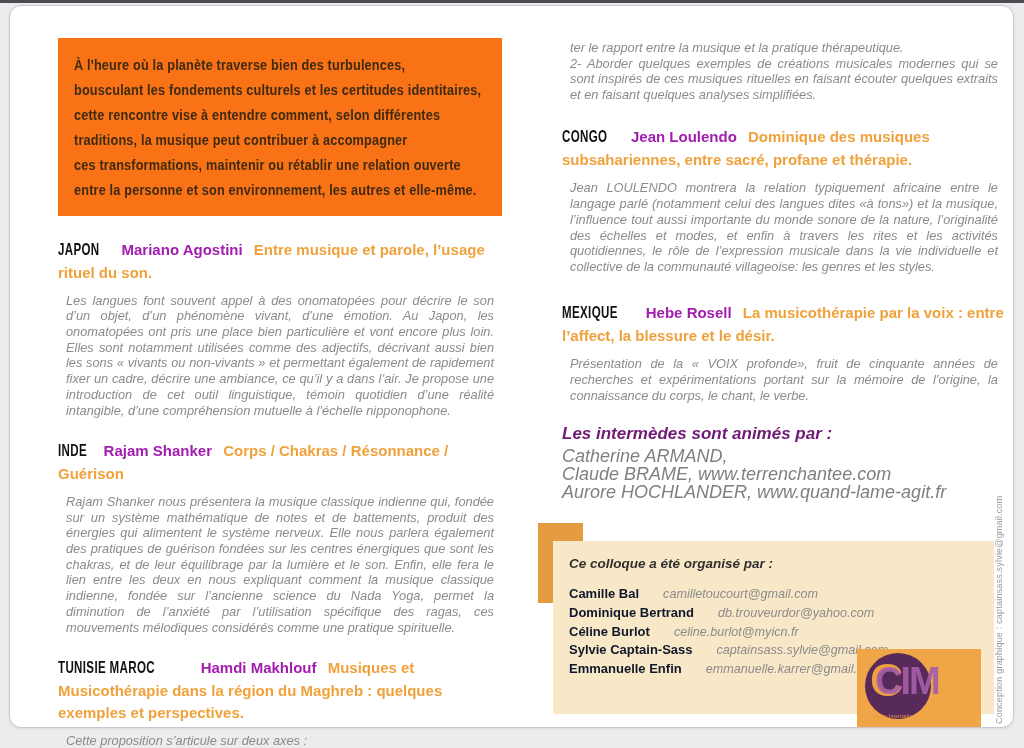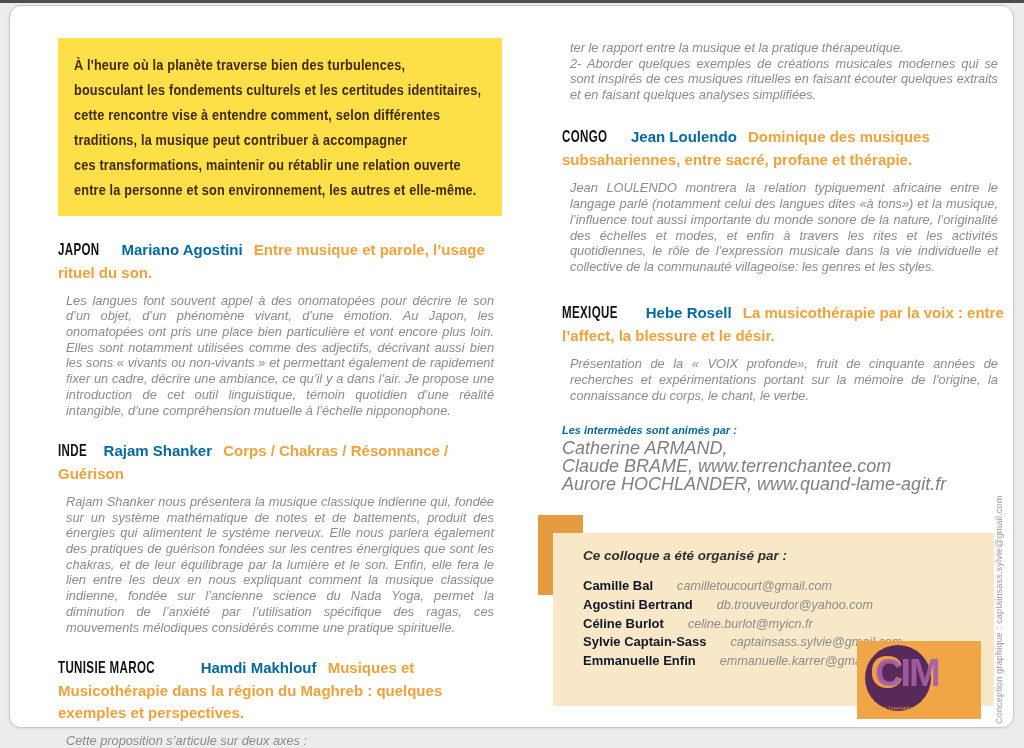"À l'heure où la planète" .intro-box { background: #fde047 -> #f97316 }
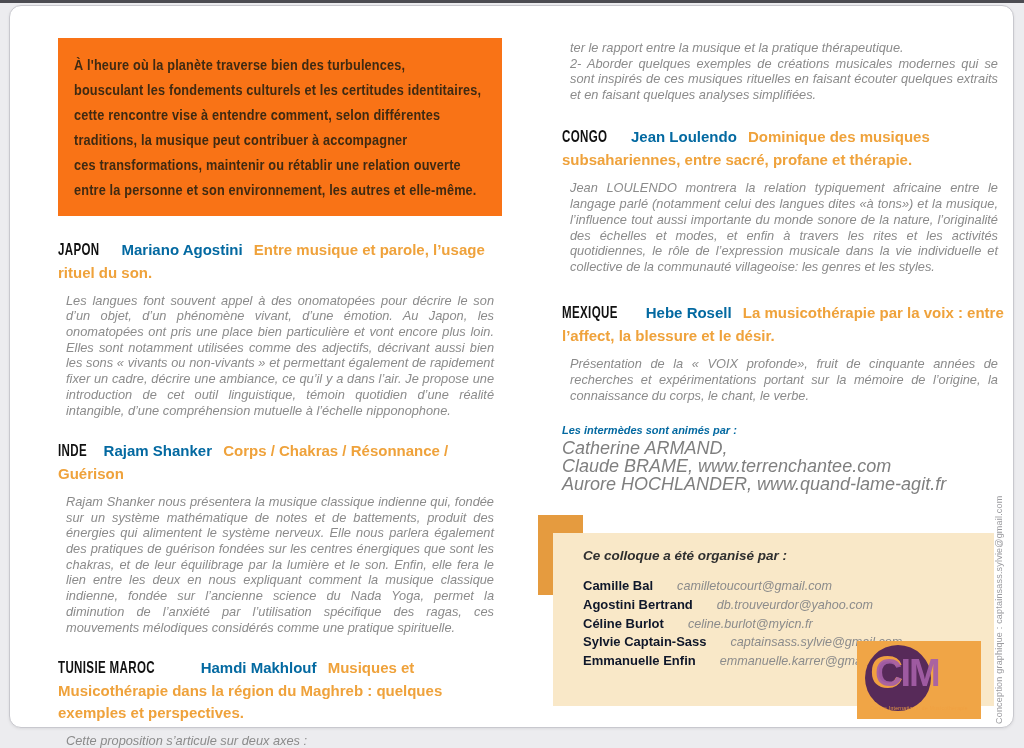"Jean Loulendo" .speaker { color: #0369a1 -> #a21caf }
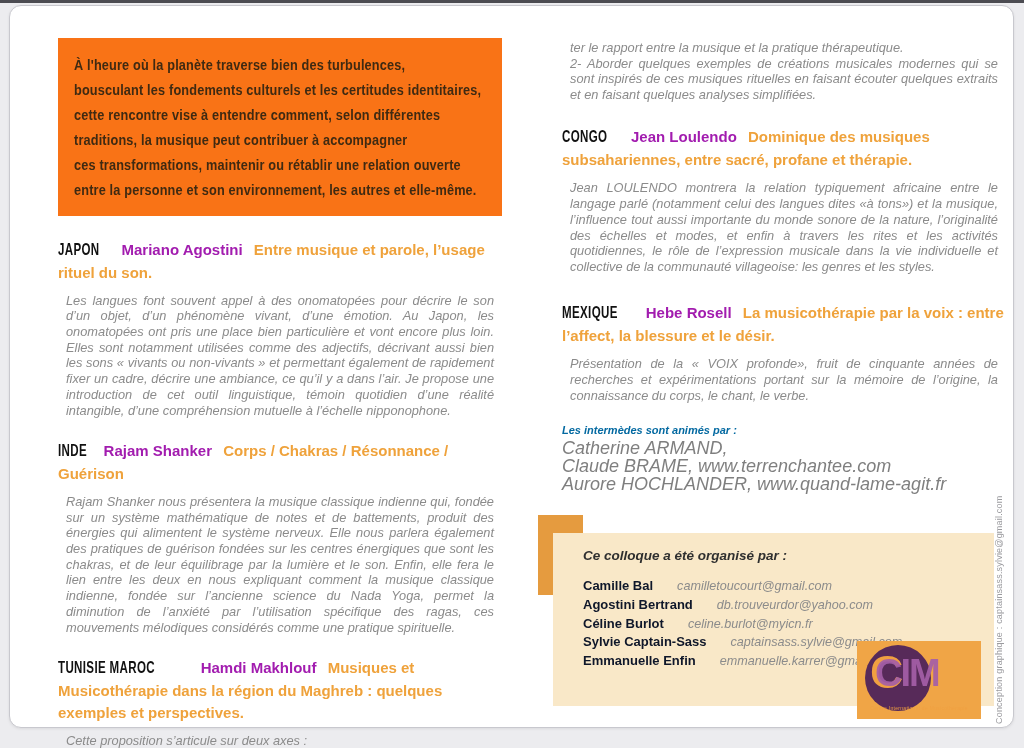"Les intermèdes sont animés par" .inter-head { color: #0369a1 -> #701a75; font-size: 11px -> 17px }
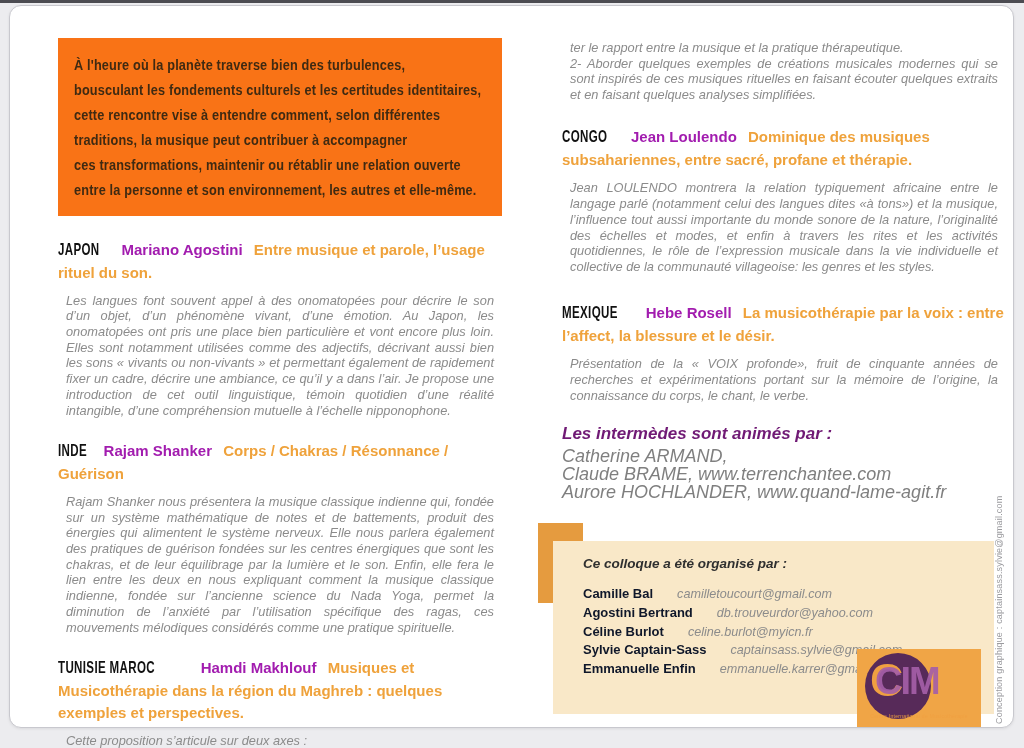"Ce colloque a été organisé" .org-box { padding: 15px 0 14px 30px -> 15px 0 14px 16px }
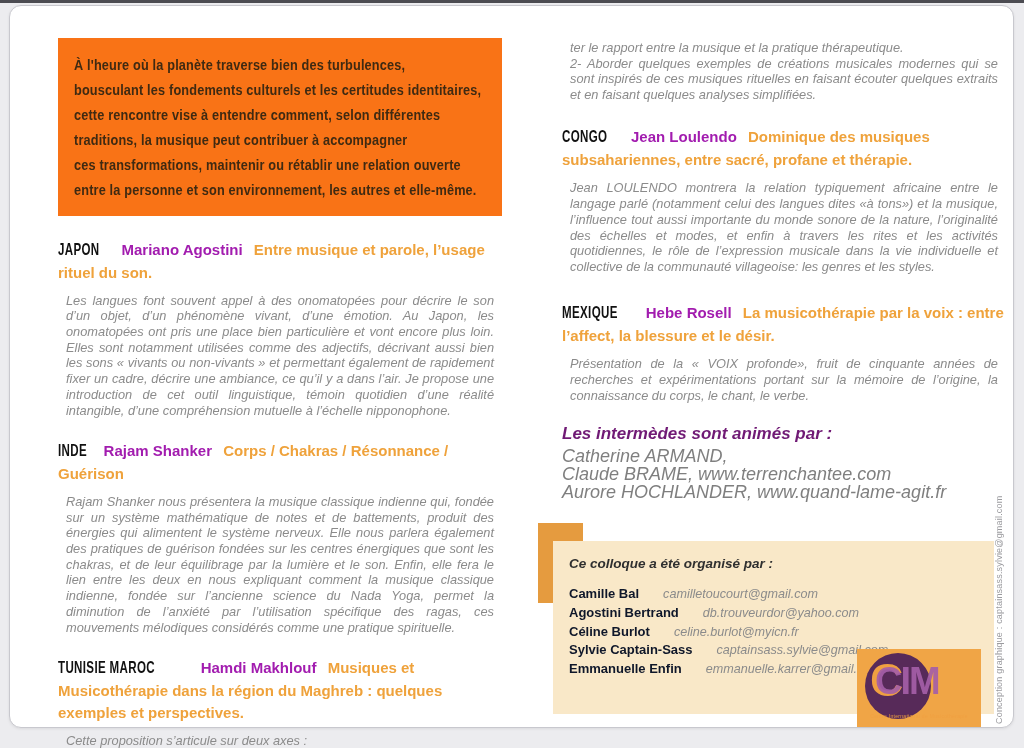"Agostini Bertrand" span.org-name { text: Agostini -> Dominique }
